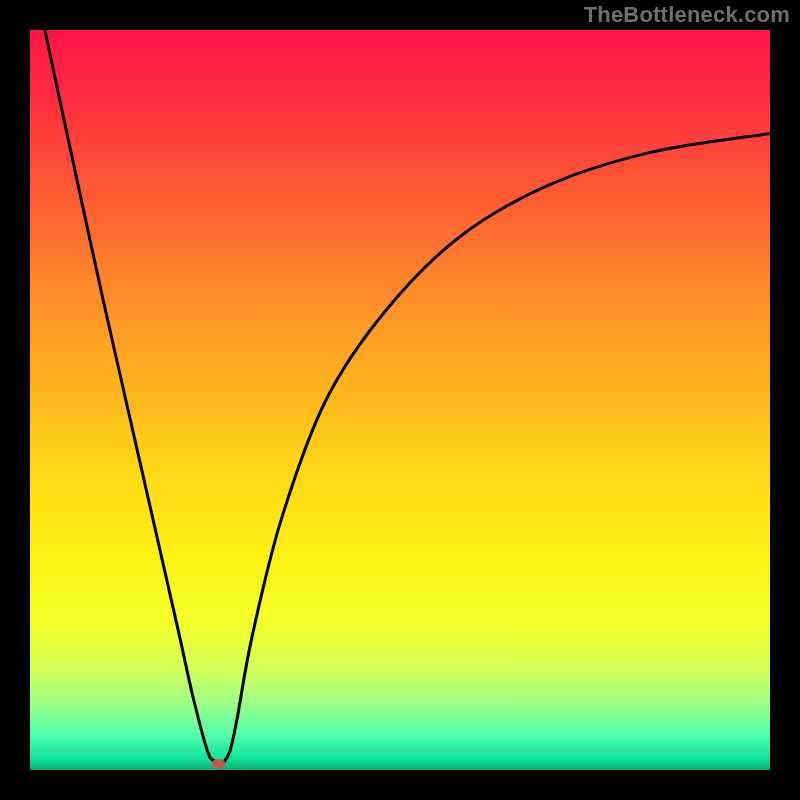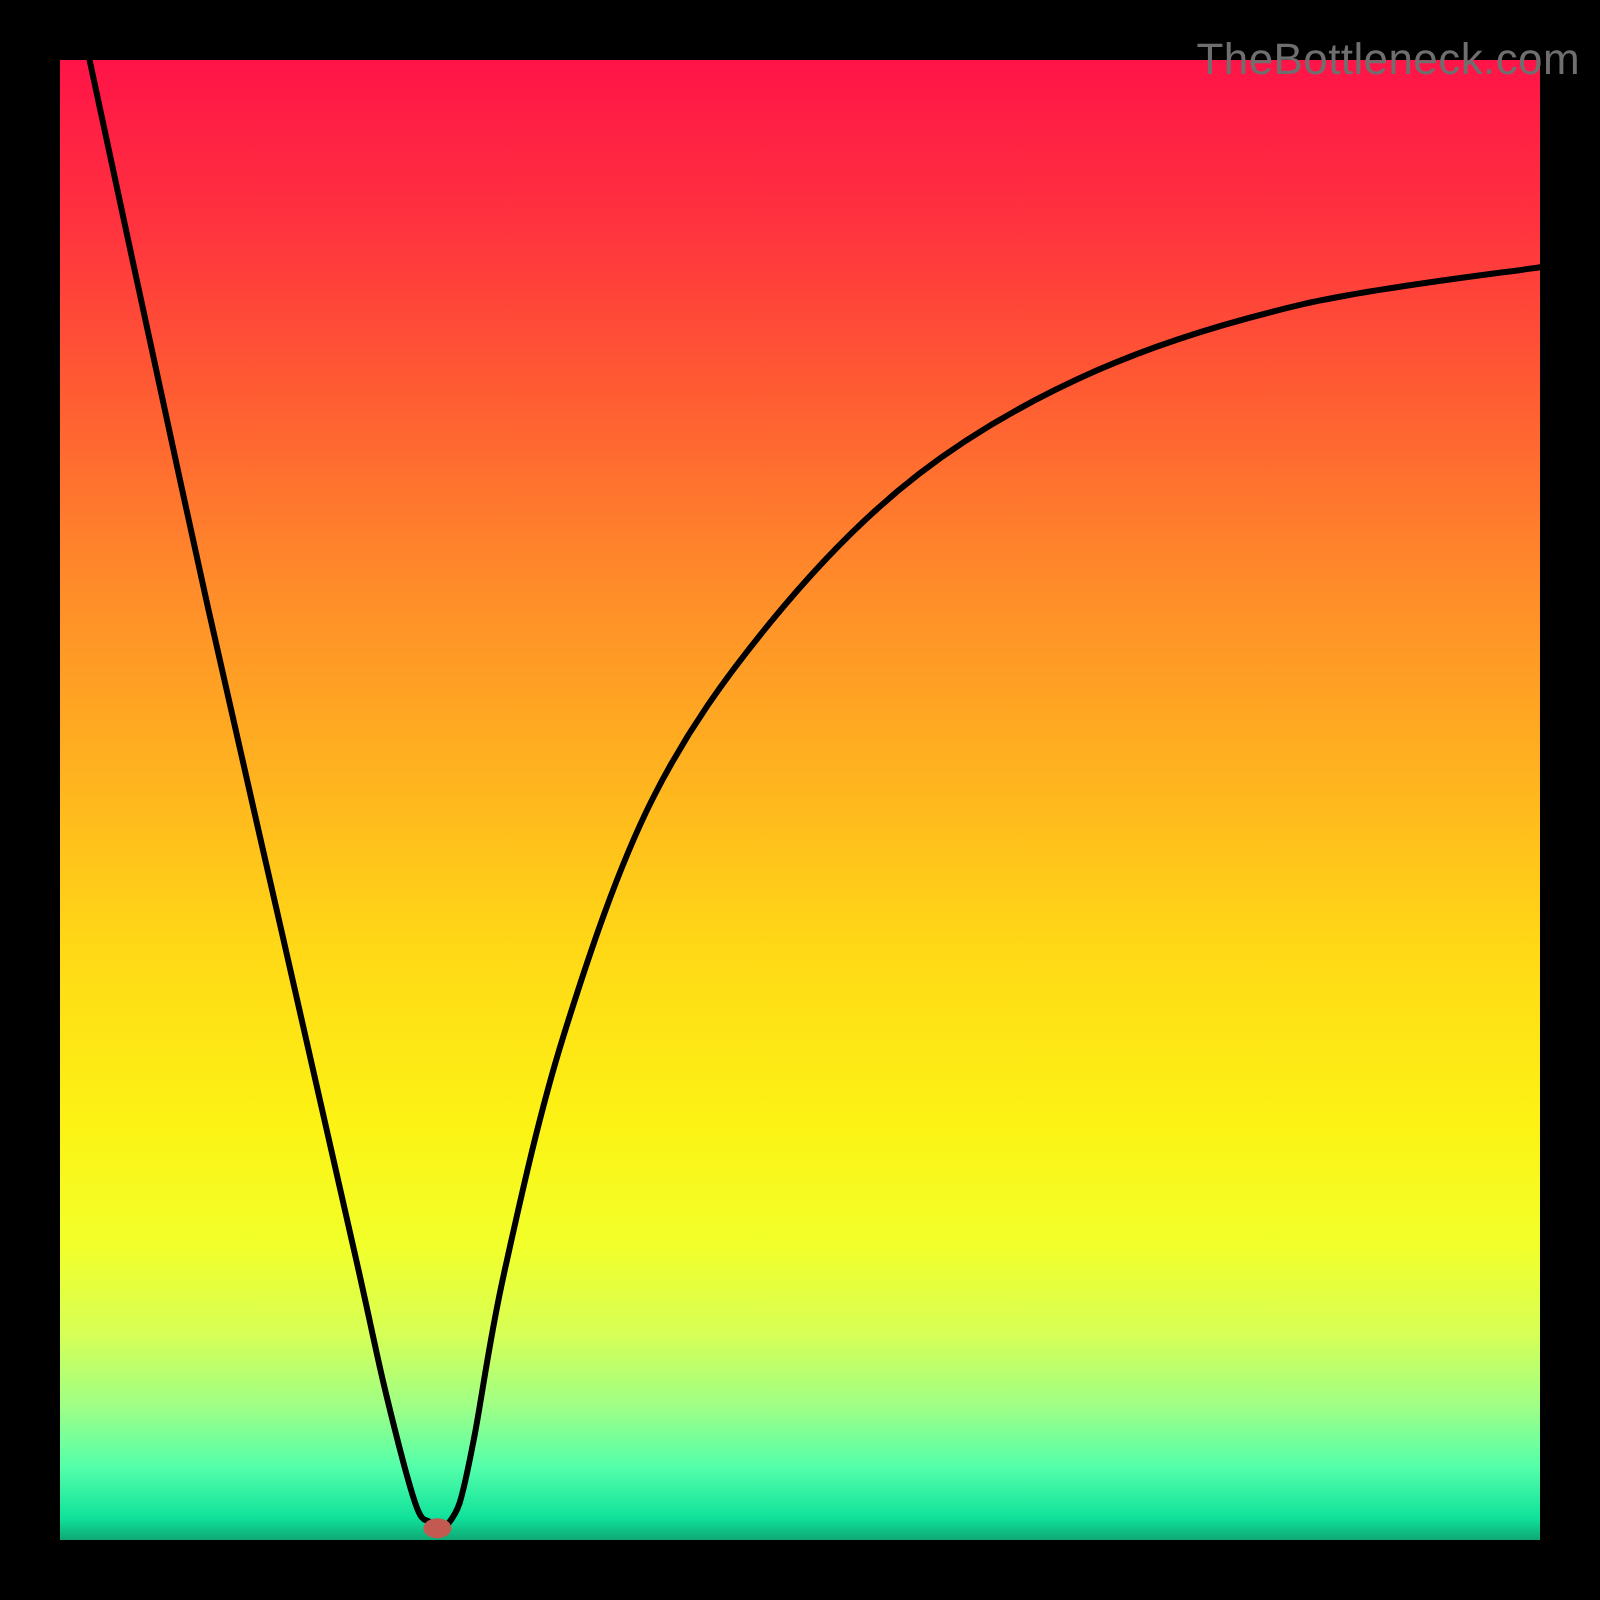"TheBottleneck.com" .watermark { font-weight: 400 -> 700; top: 17px -> 2px }
